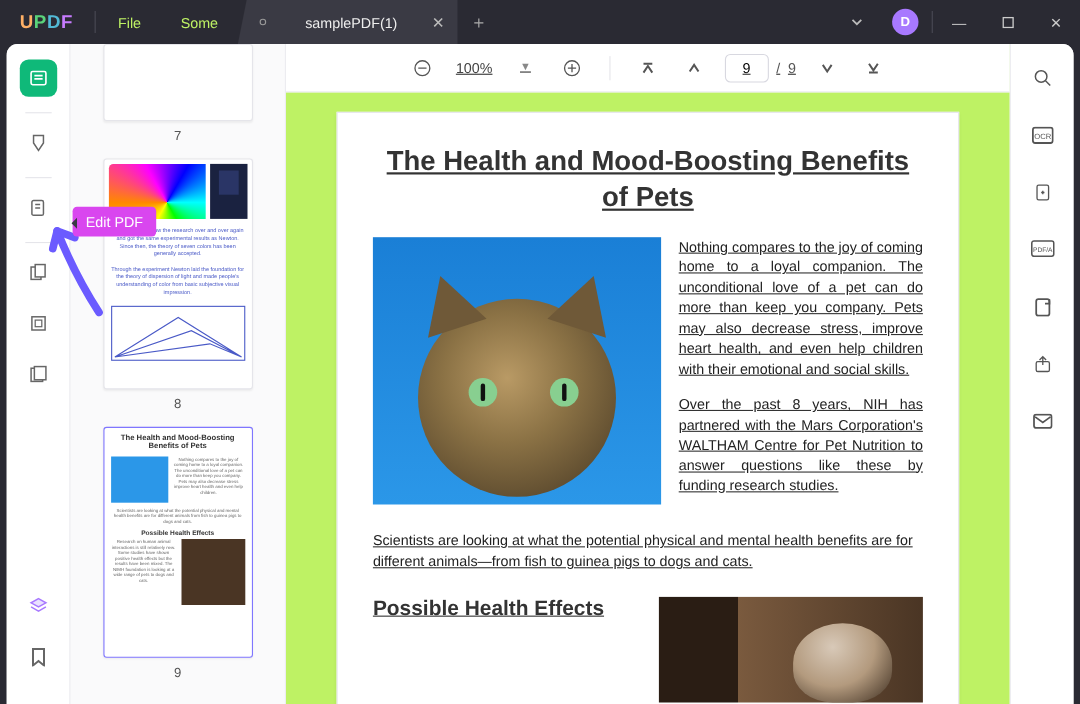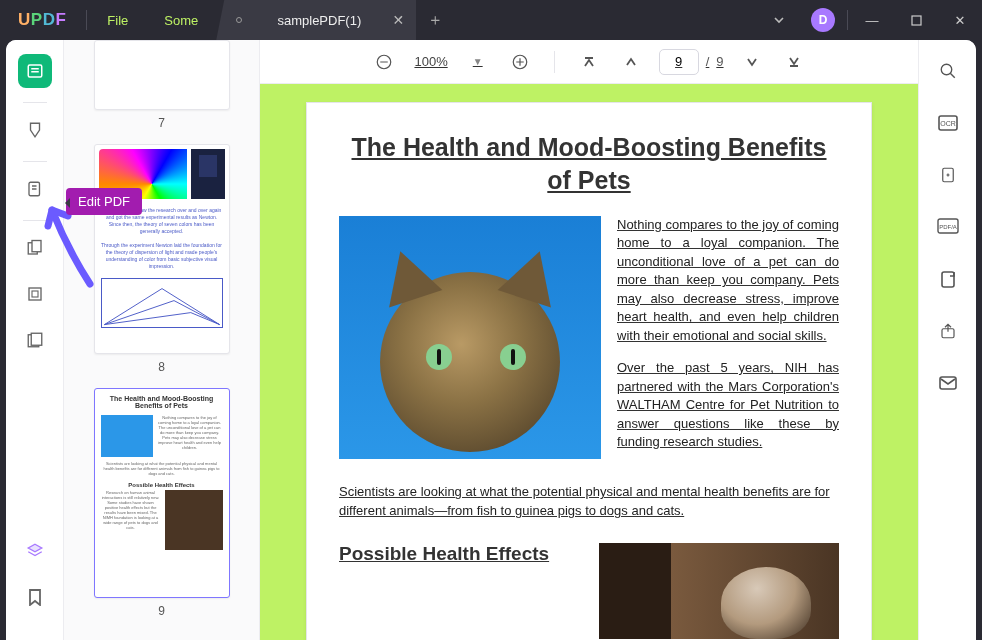"Edit PDF" .tooltip { background: #a21caf -> #d946ef }
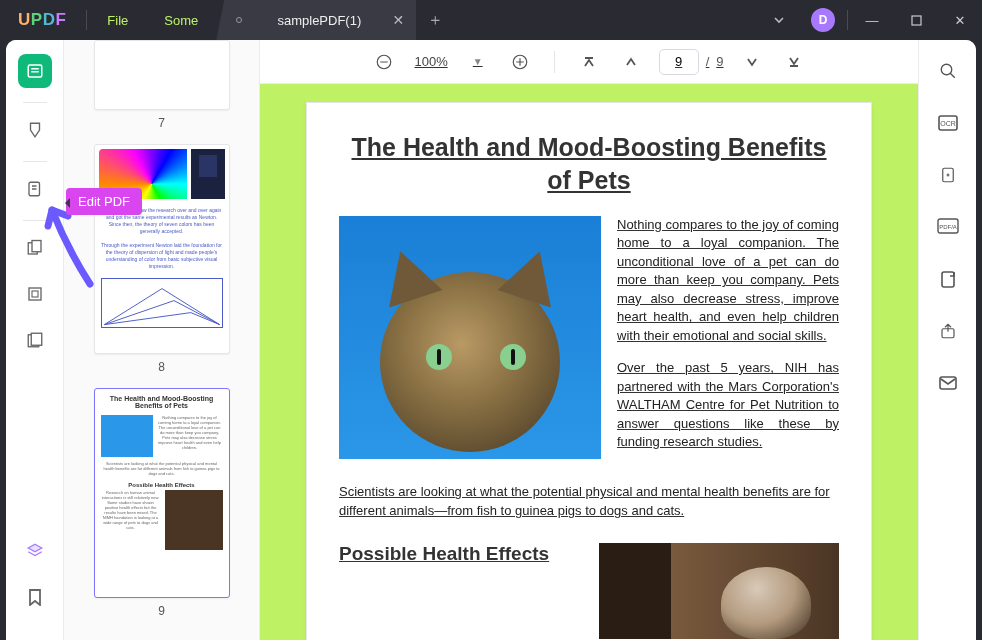"Over the past 5 years," p { text: 5 -> 8 }
